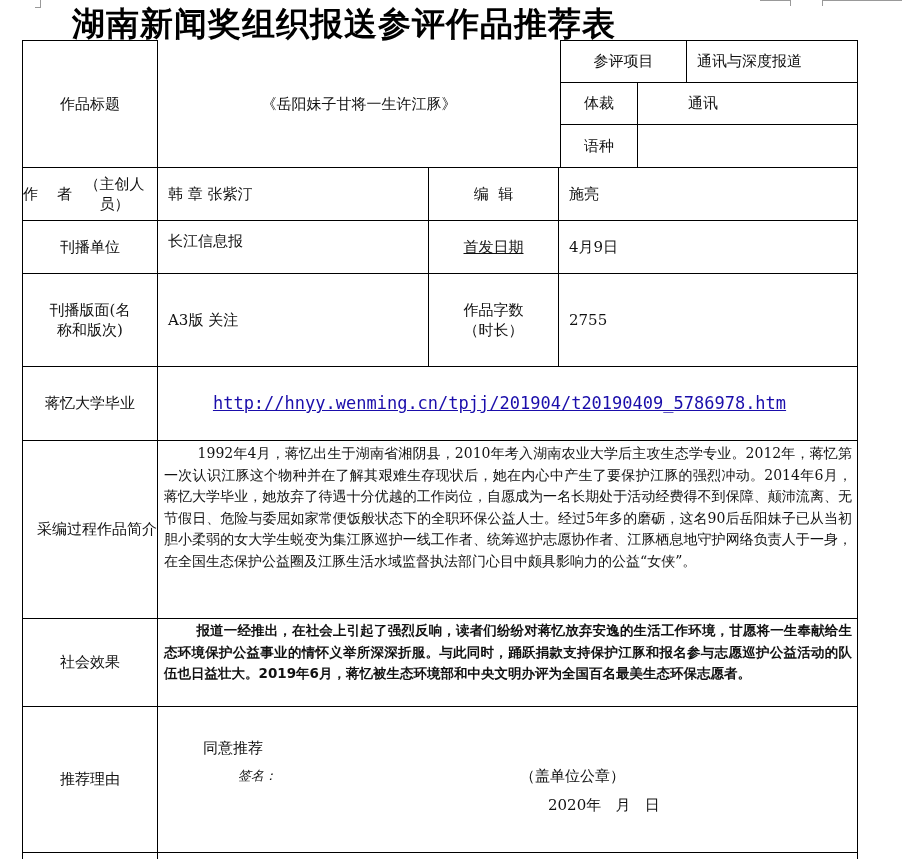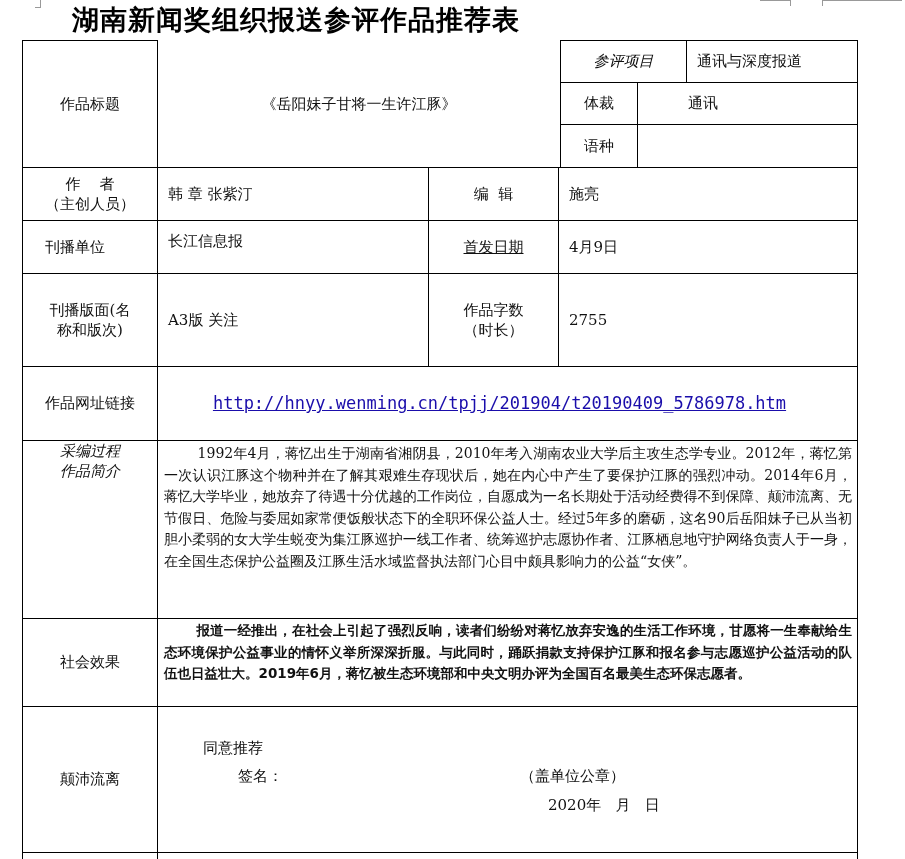"湖南新闻奖组织报送参评作品推荐表" .title { font-size: 27px -> 33px }
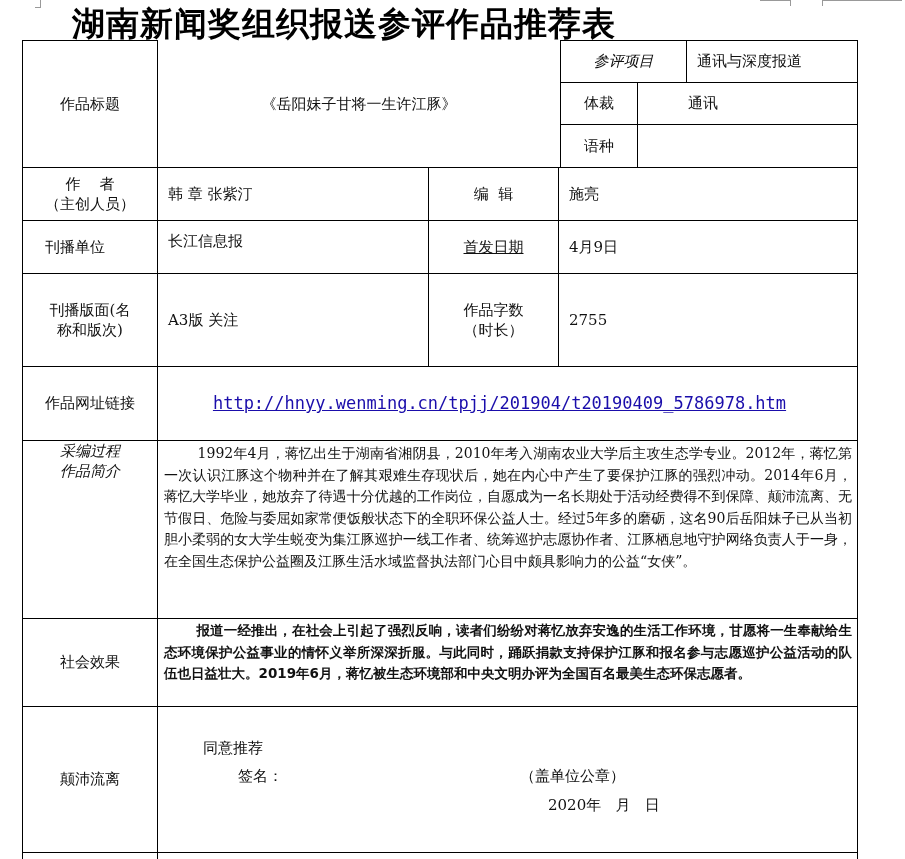"参评项目" div.cell { font-style: italic -> none }
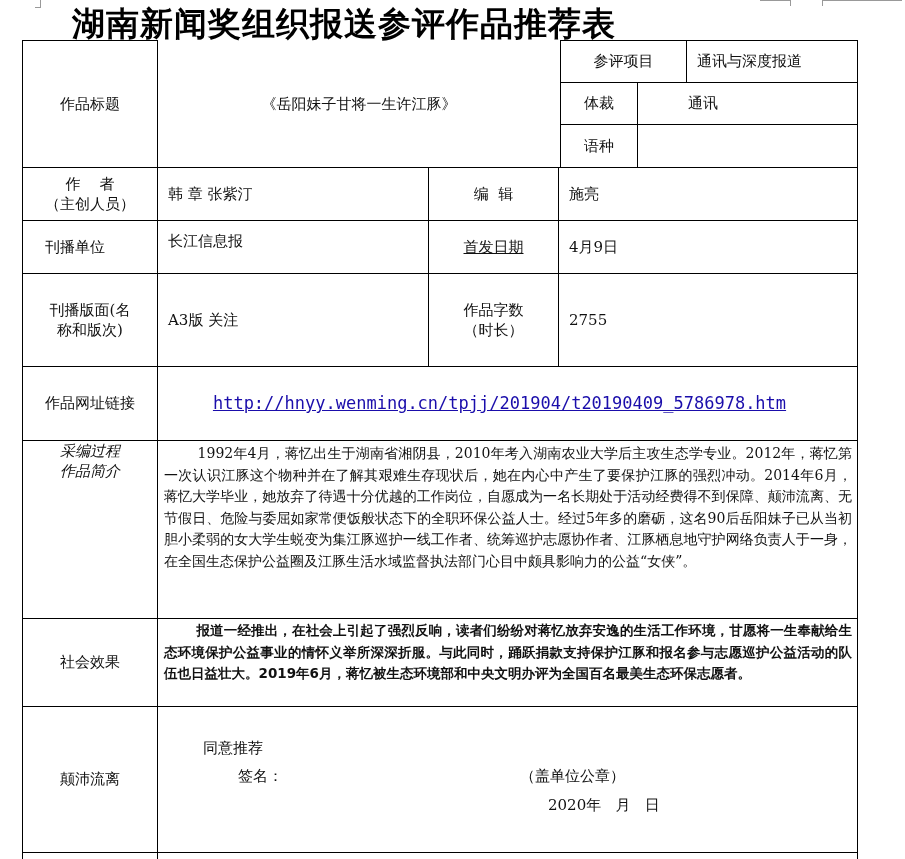"作 者" div.cell { flex-direction: column -> none }
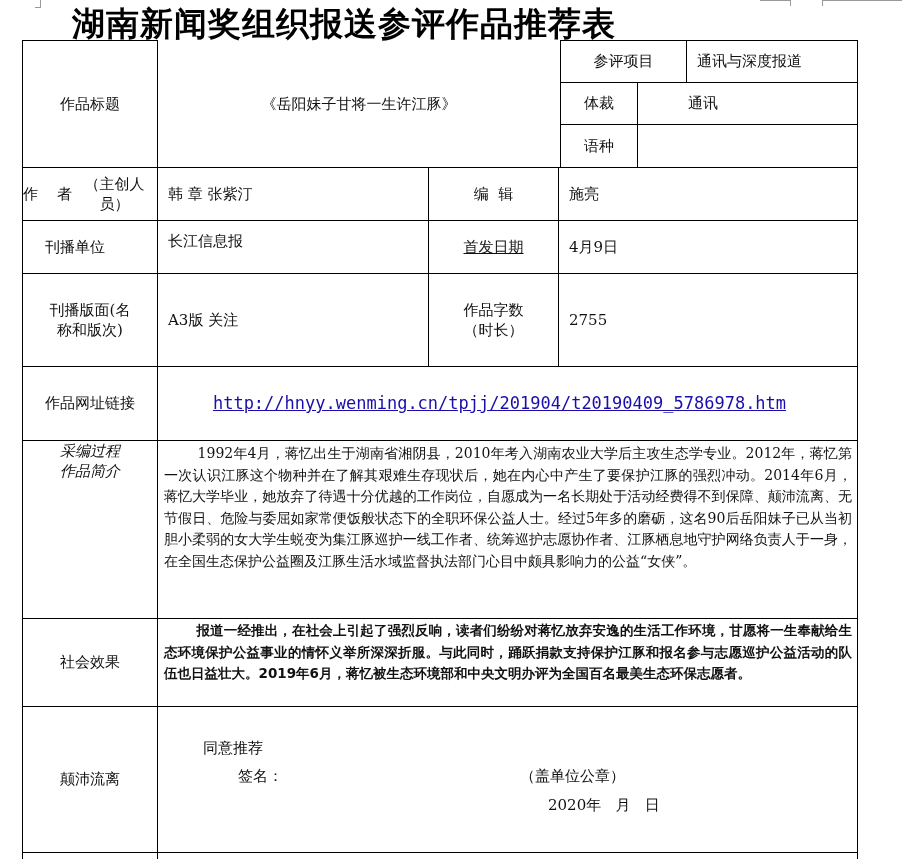"刊播单位" div.cell { left: 8px -> 23px }
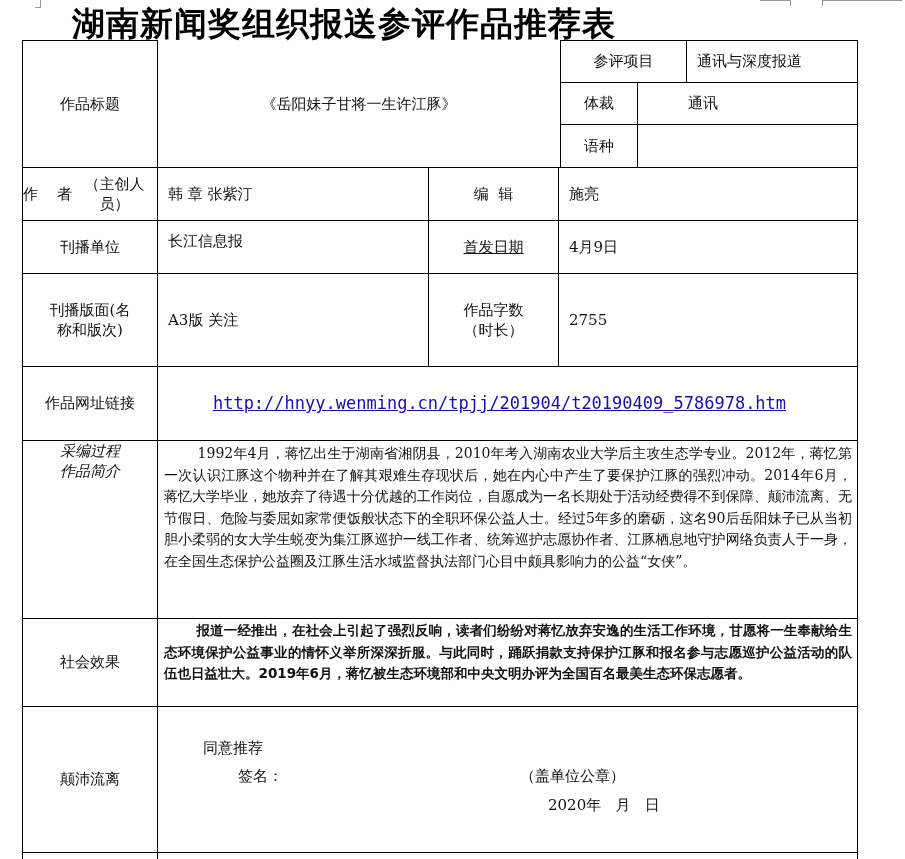"作品网址链接" div.cell { text: 作品网址链接 -> 蒋忆大学毕业 }
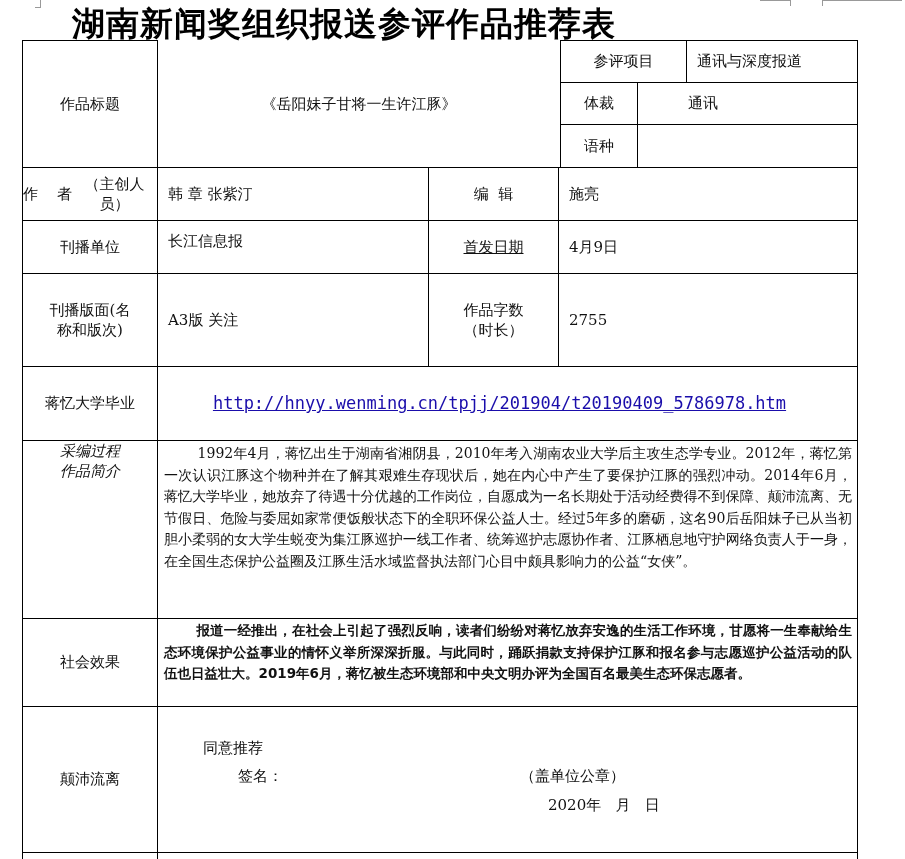"采编过程" div.cell { flex-direction: column -> none; font-style: italic -> none; justify-content: flex-start -> flex-end }
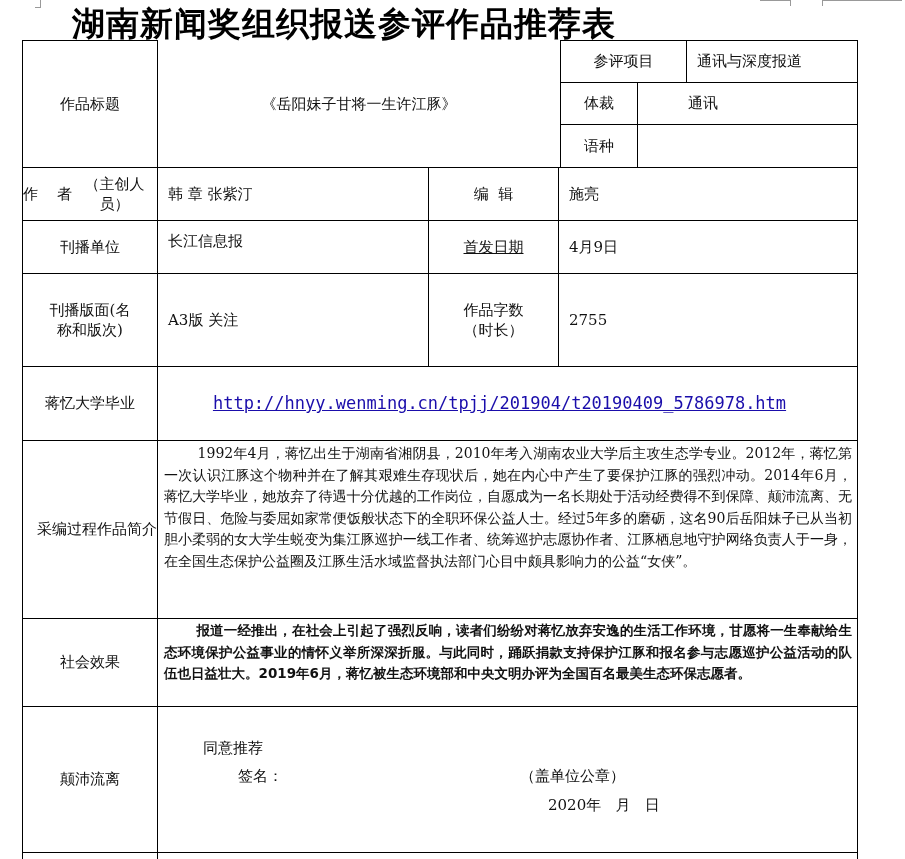"颠沛流离" div.cell { text: 颠沛流离 -> 推荐理由 }
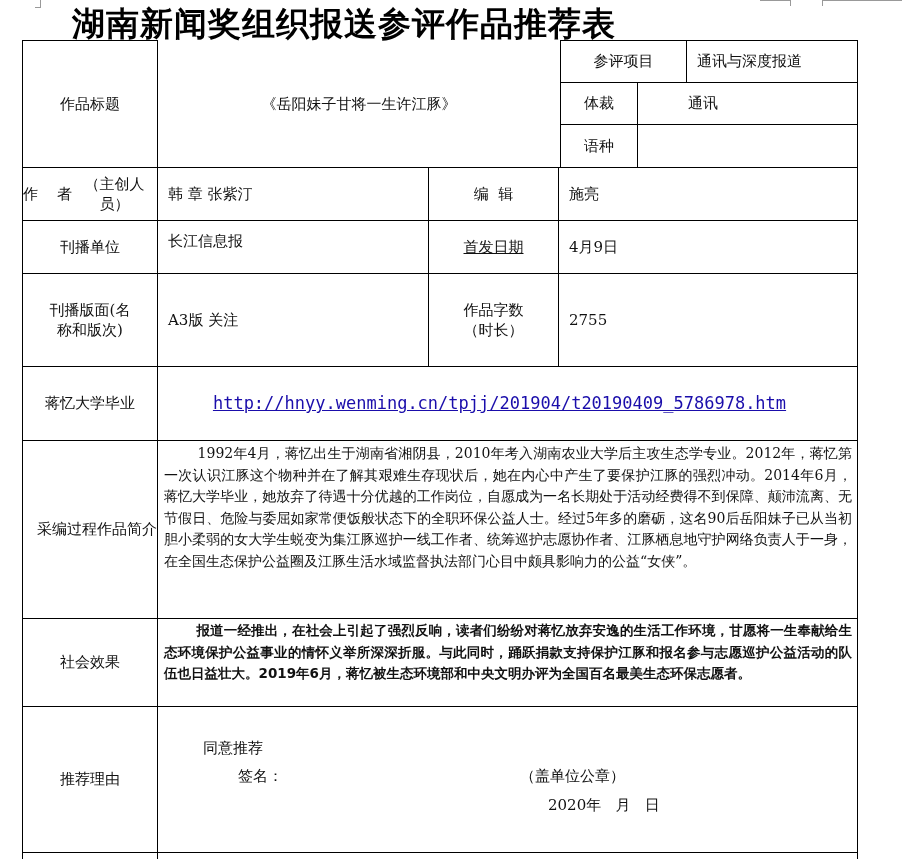"签名：" div { font-size: 15px -> 13px; font-style: none -> italic }
